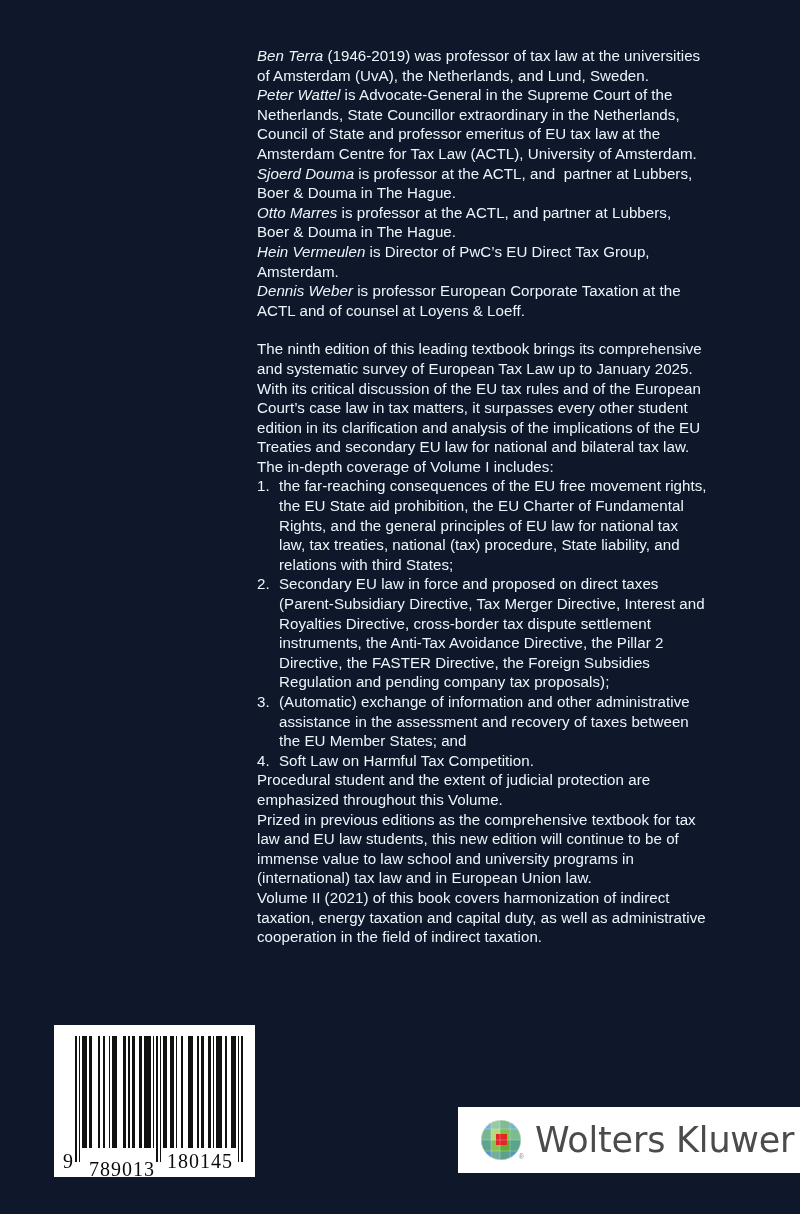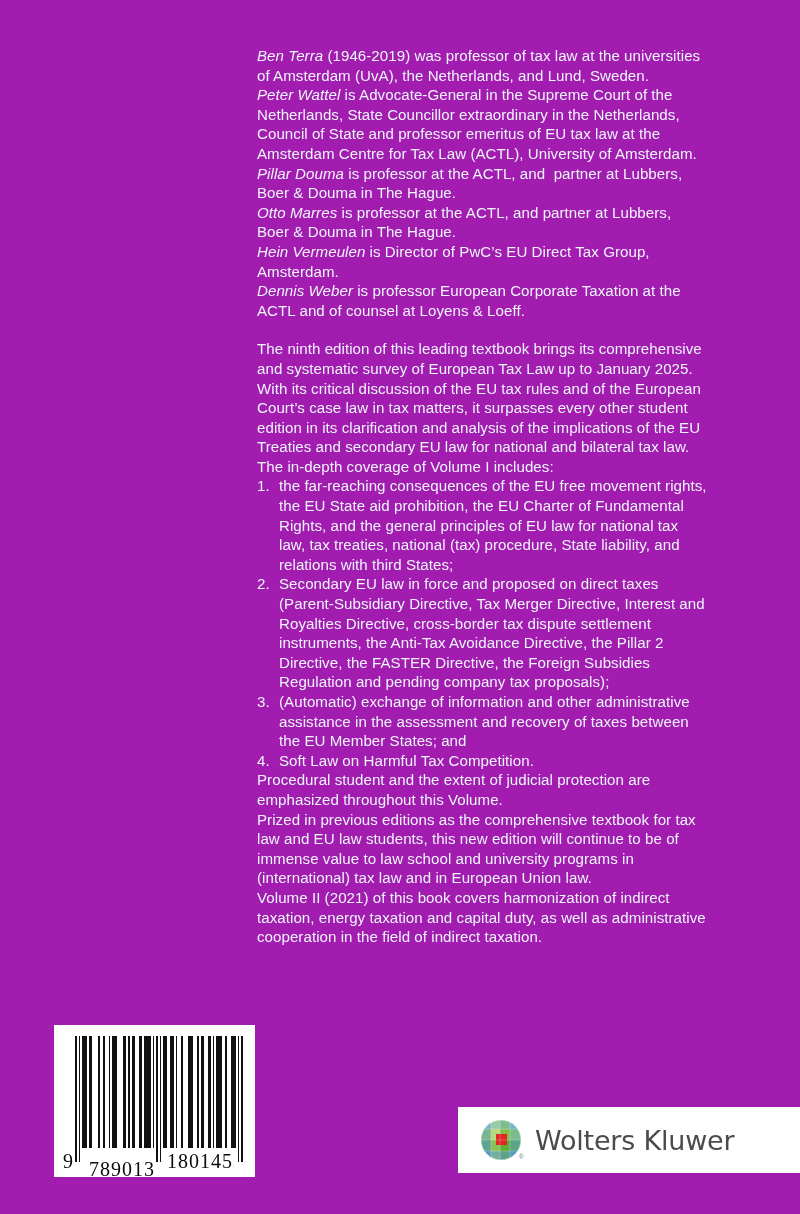"Ben Terra (1946-2019) was professor" #cover { background: #a21caf -> #0f172a }
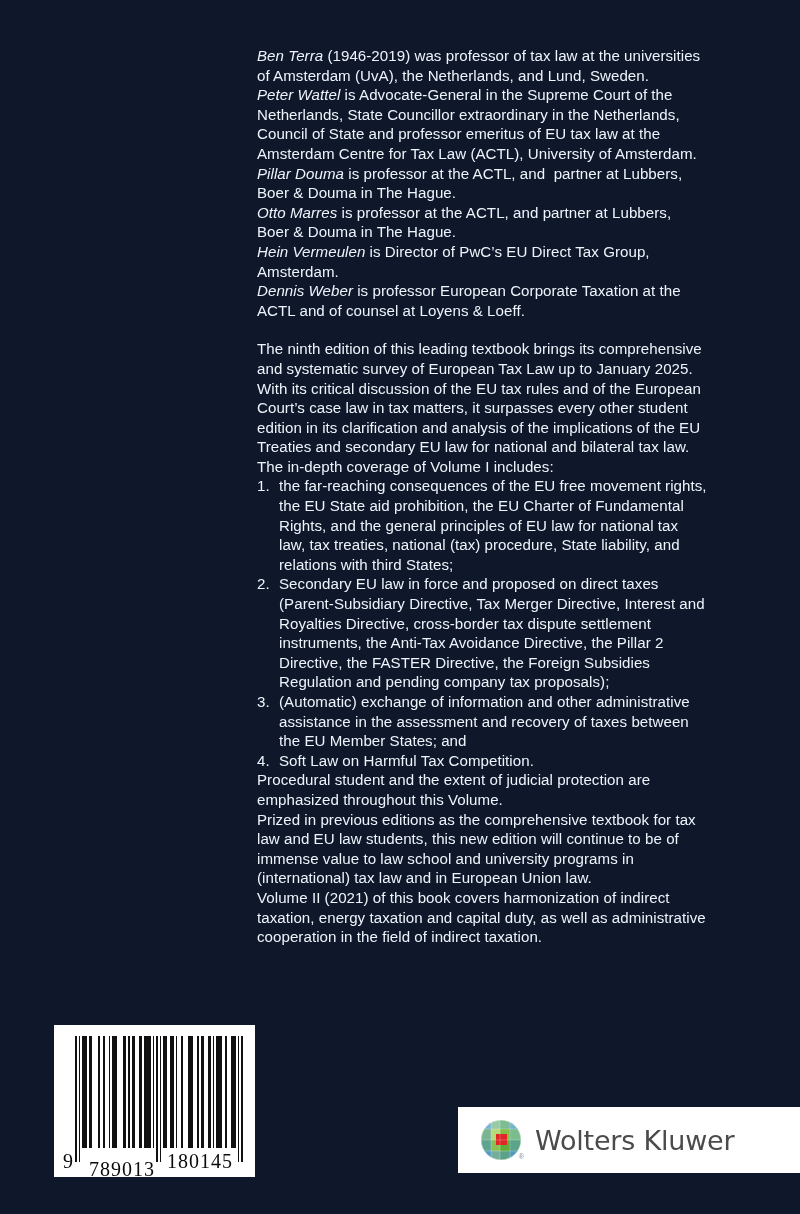"Pillar Douma" span.nm { text: Pillar -> Sjoerd }
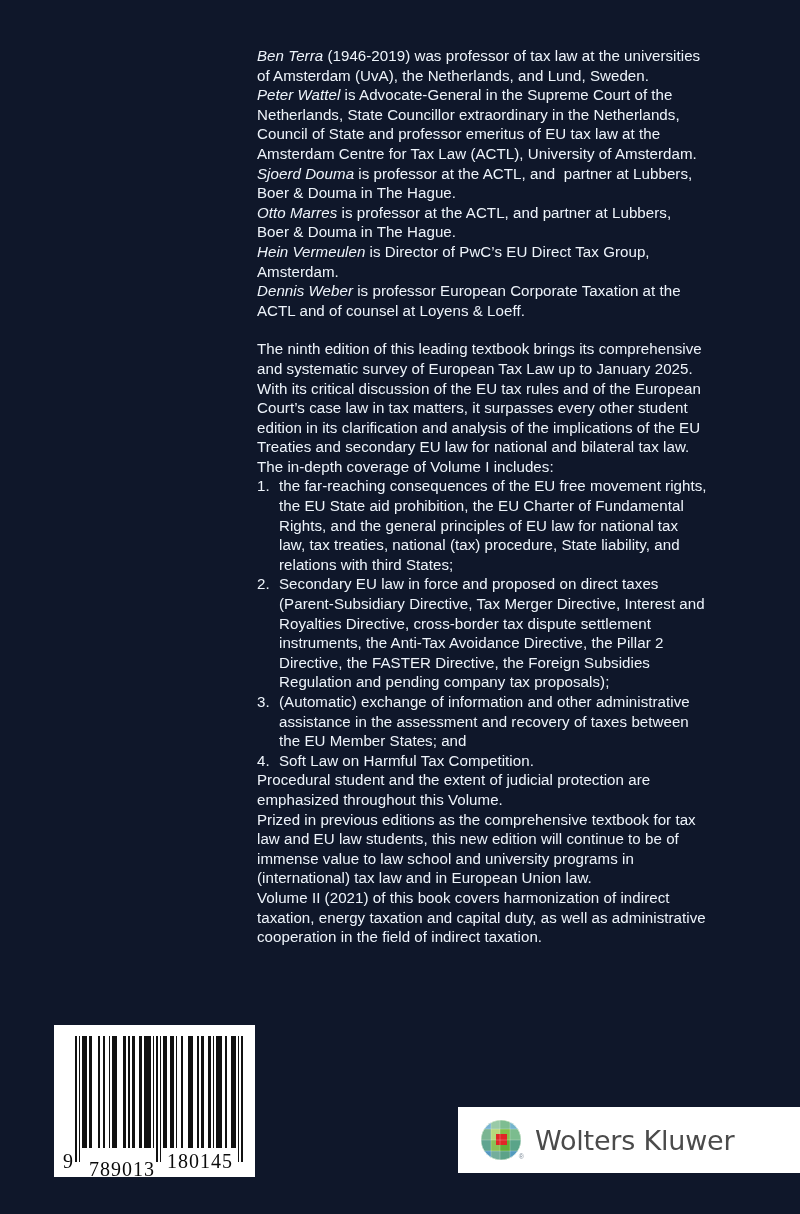"Wolters Kluwer" #logo-wordmark { font-size: 27px -> 35px }
